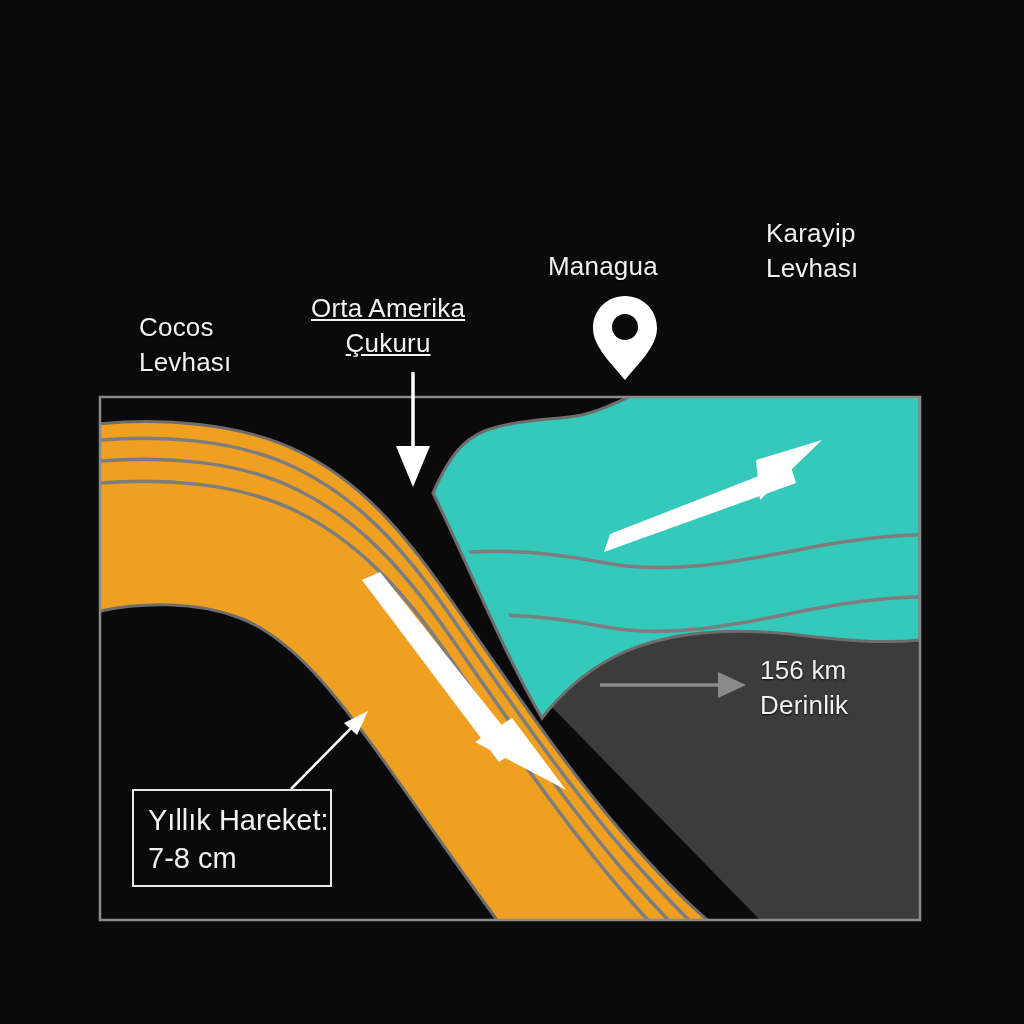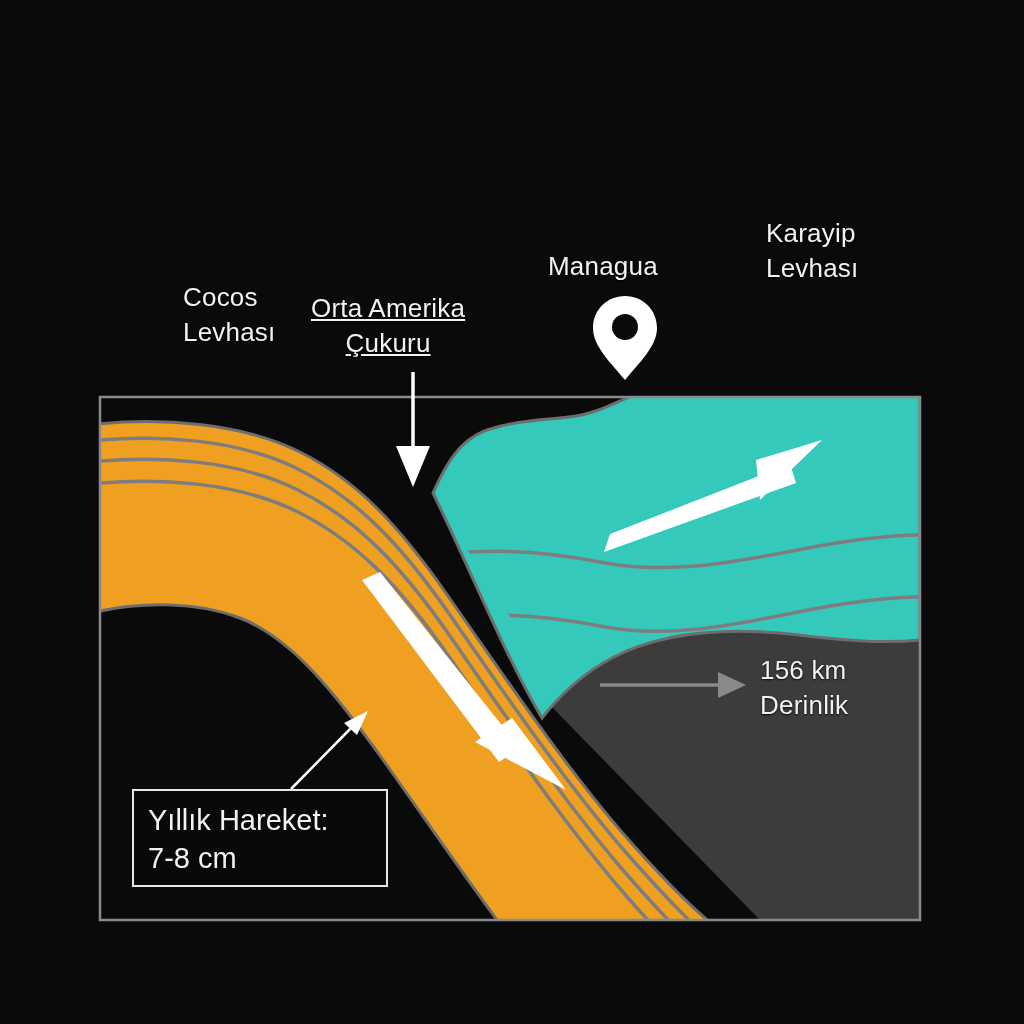"Cocos" #label-cocos { margin-left: 44px -> none; top: 280px -> 310px }
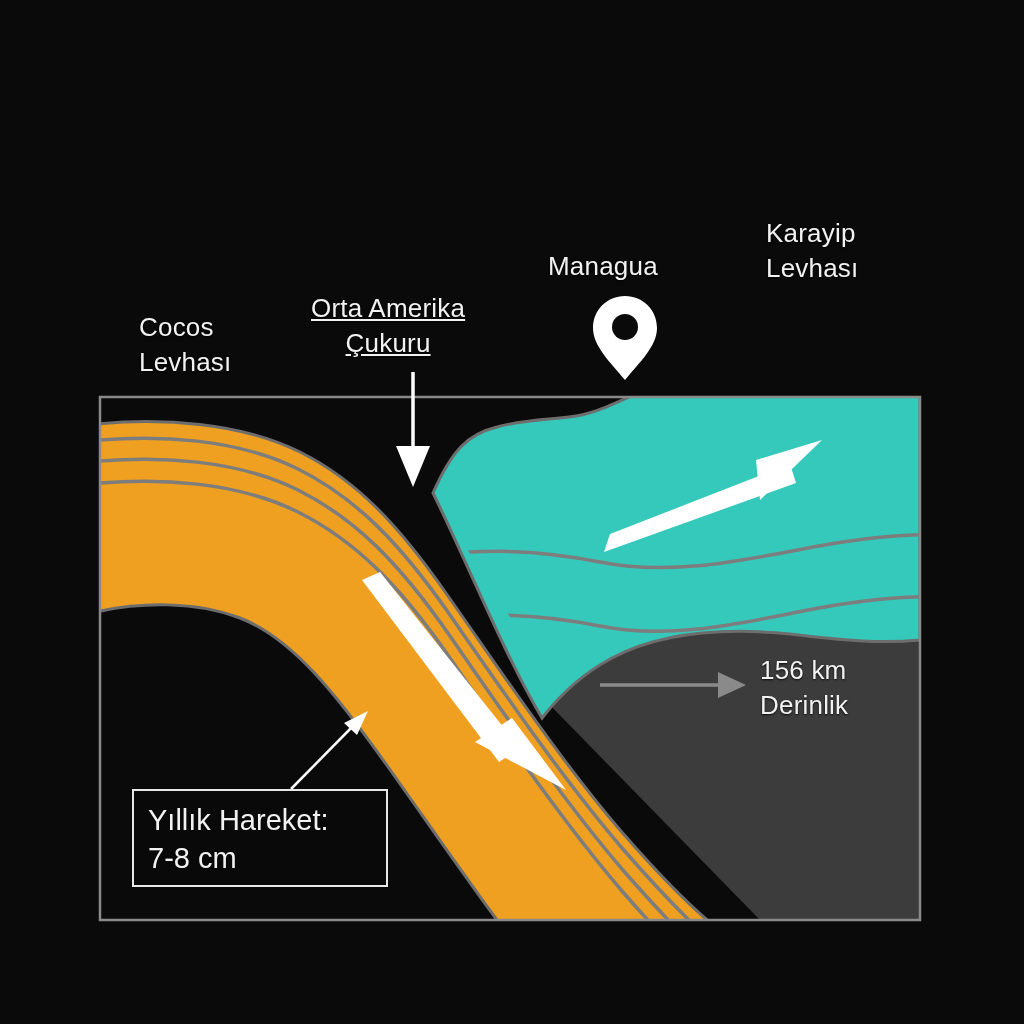"Yıllık Hareket:" #callout-box { width: 256px -> 200px }
